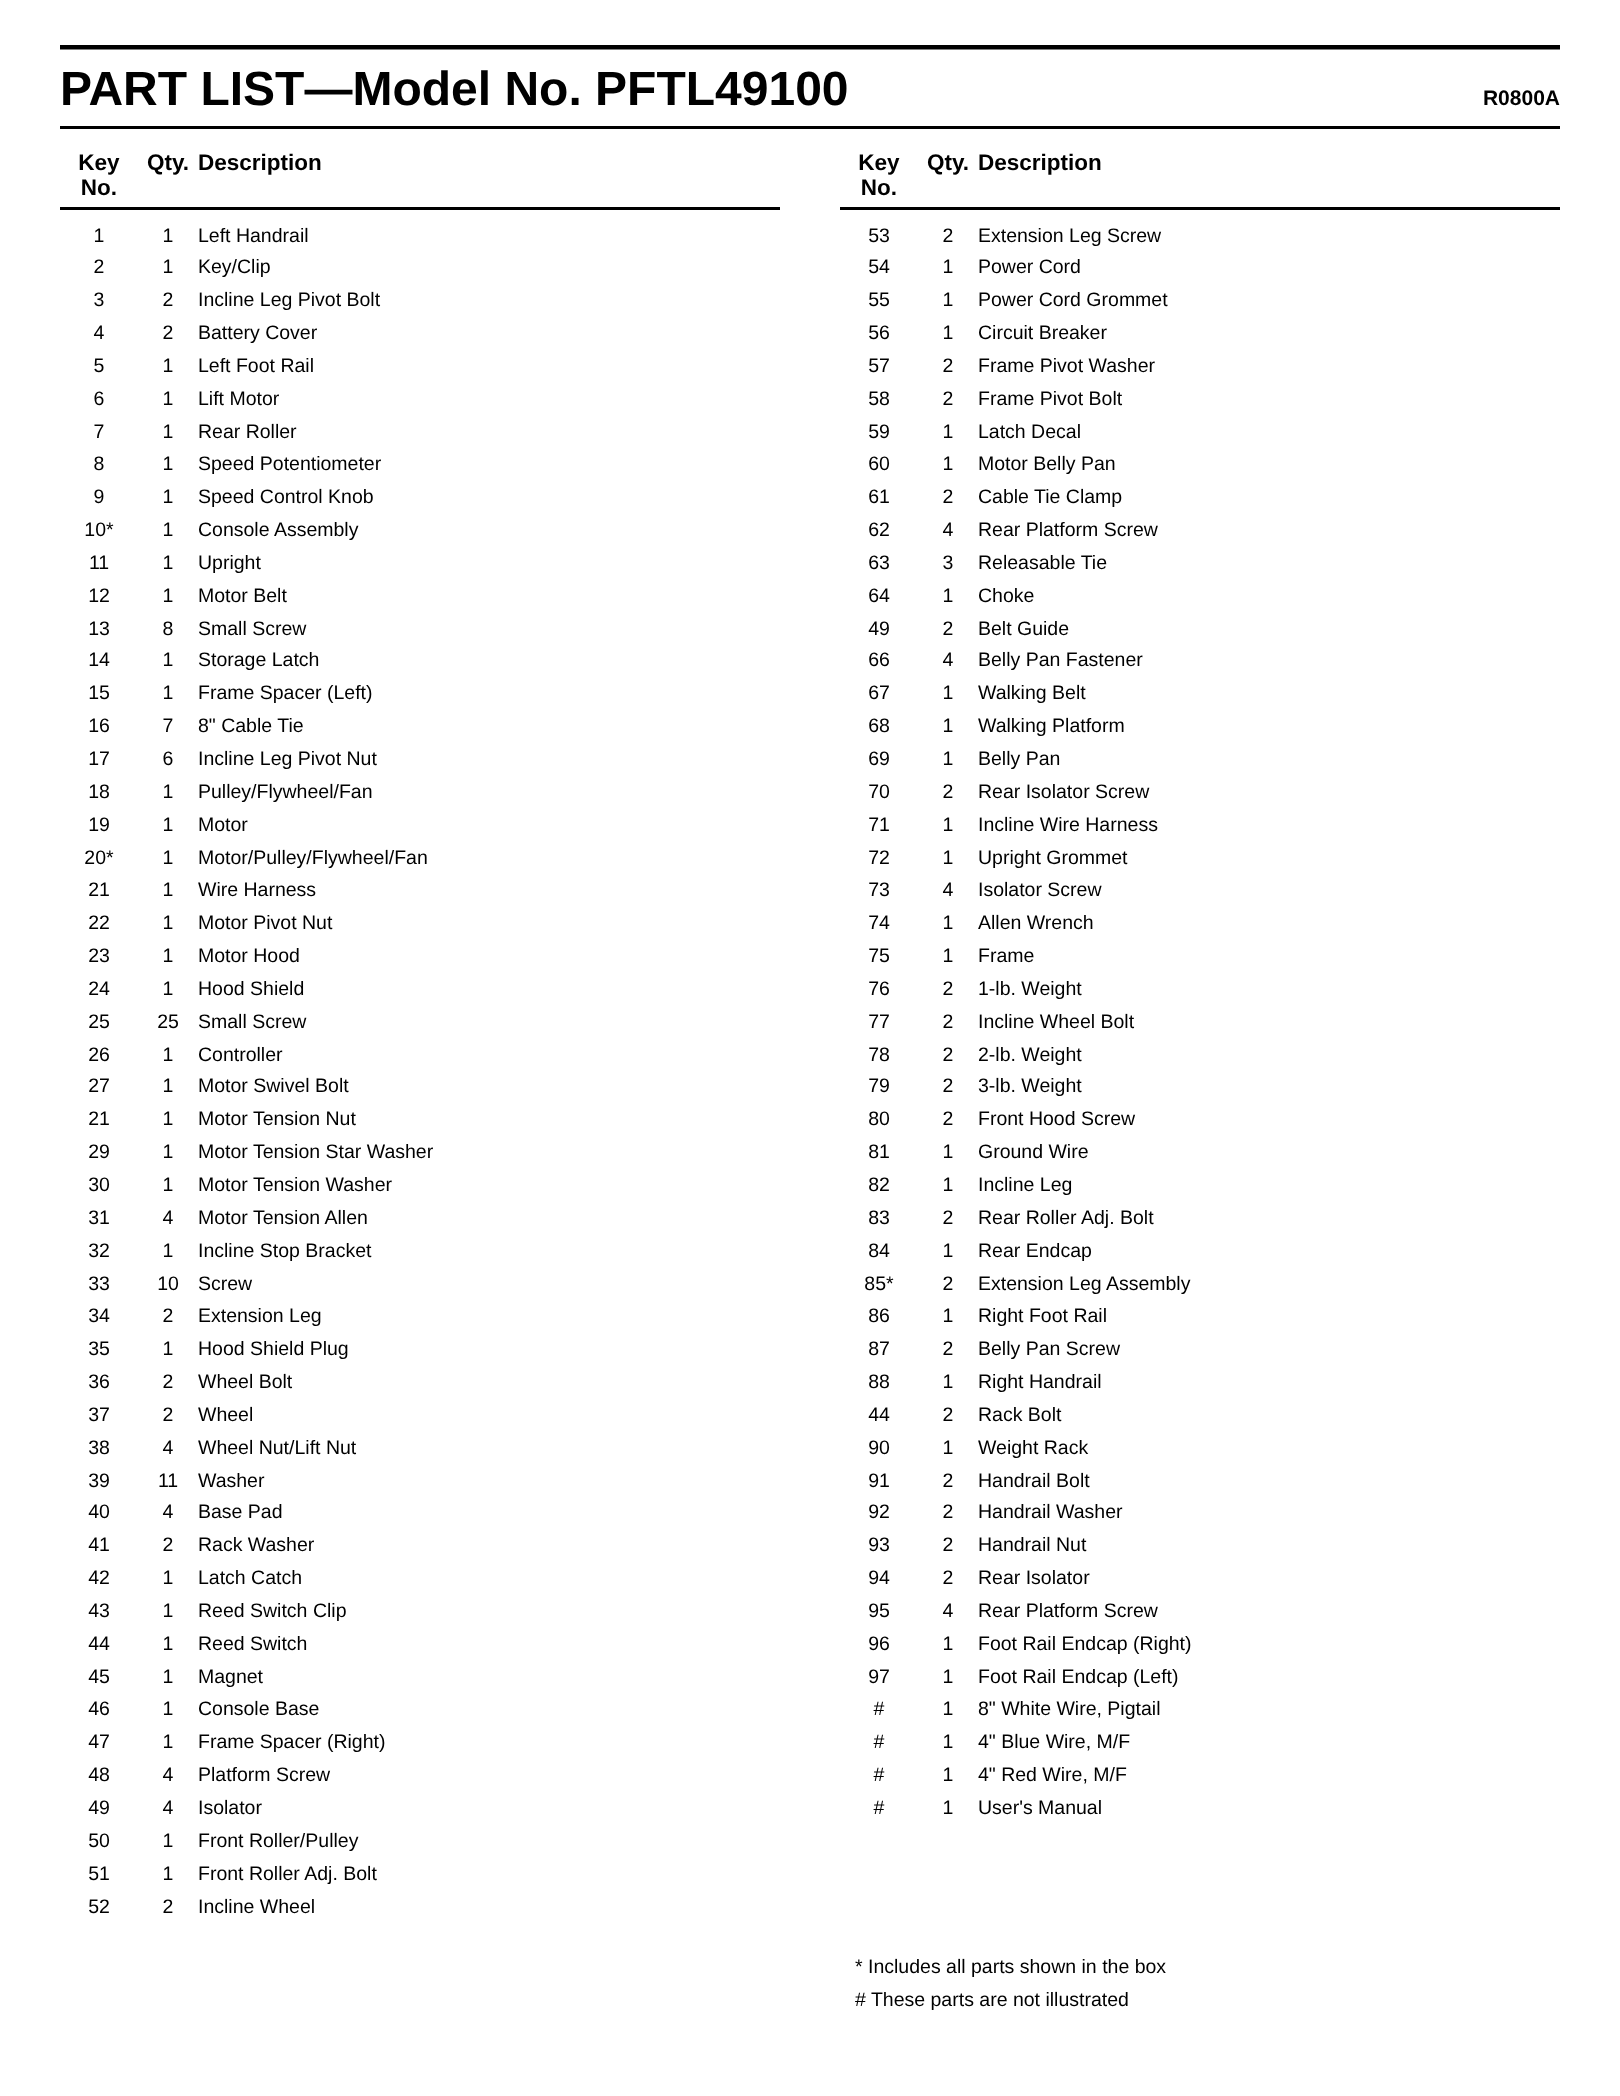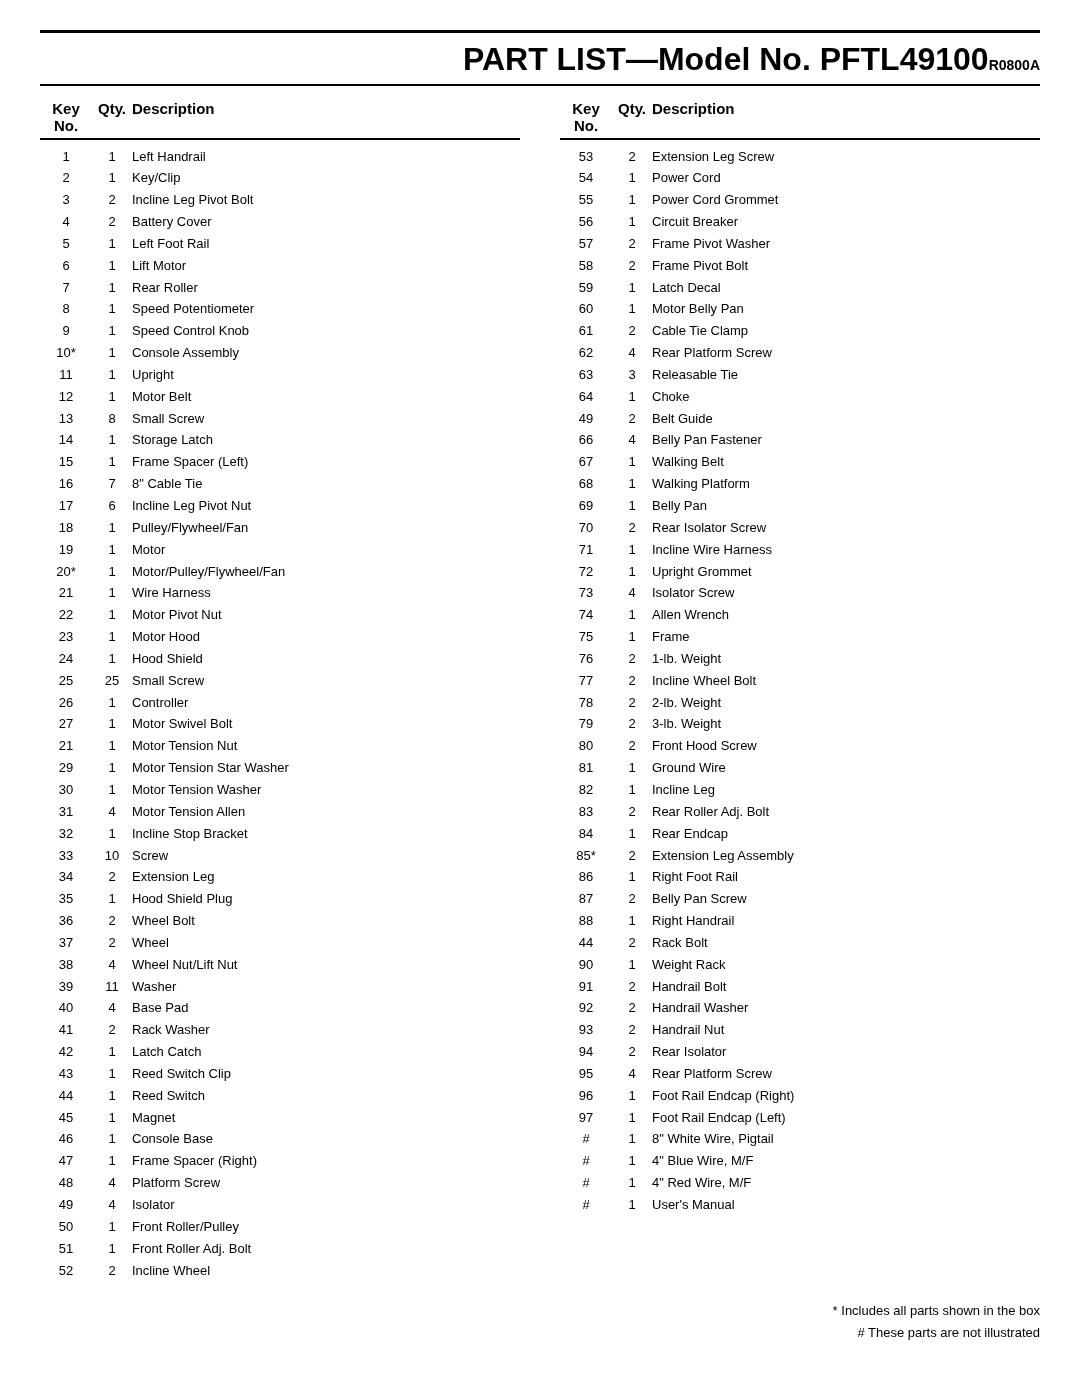"PART LIST—Model No. PFTL49100" .title-row { justify-content: flex-end -> space-between }
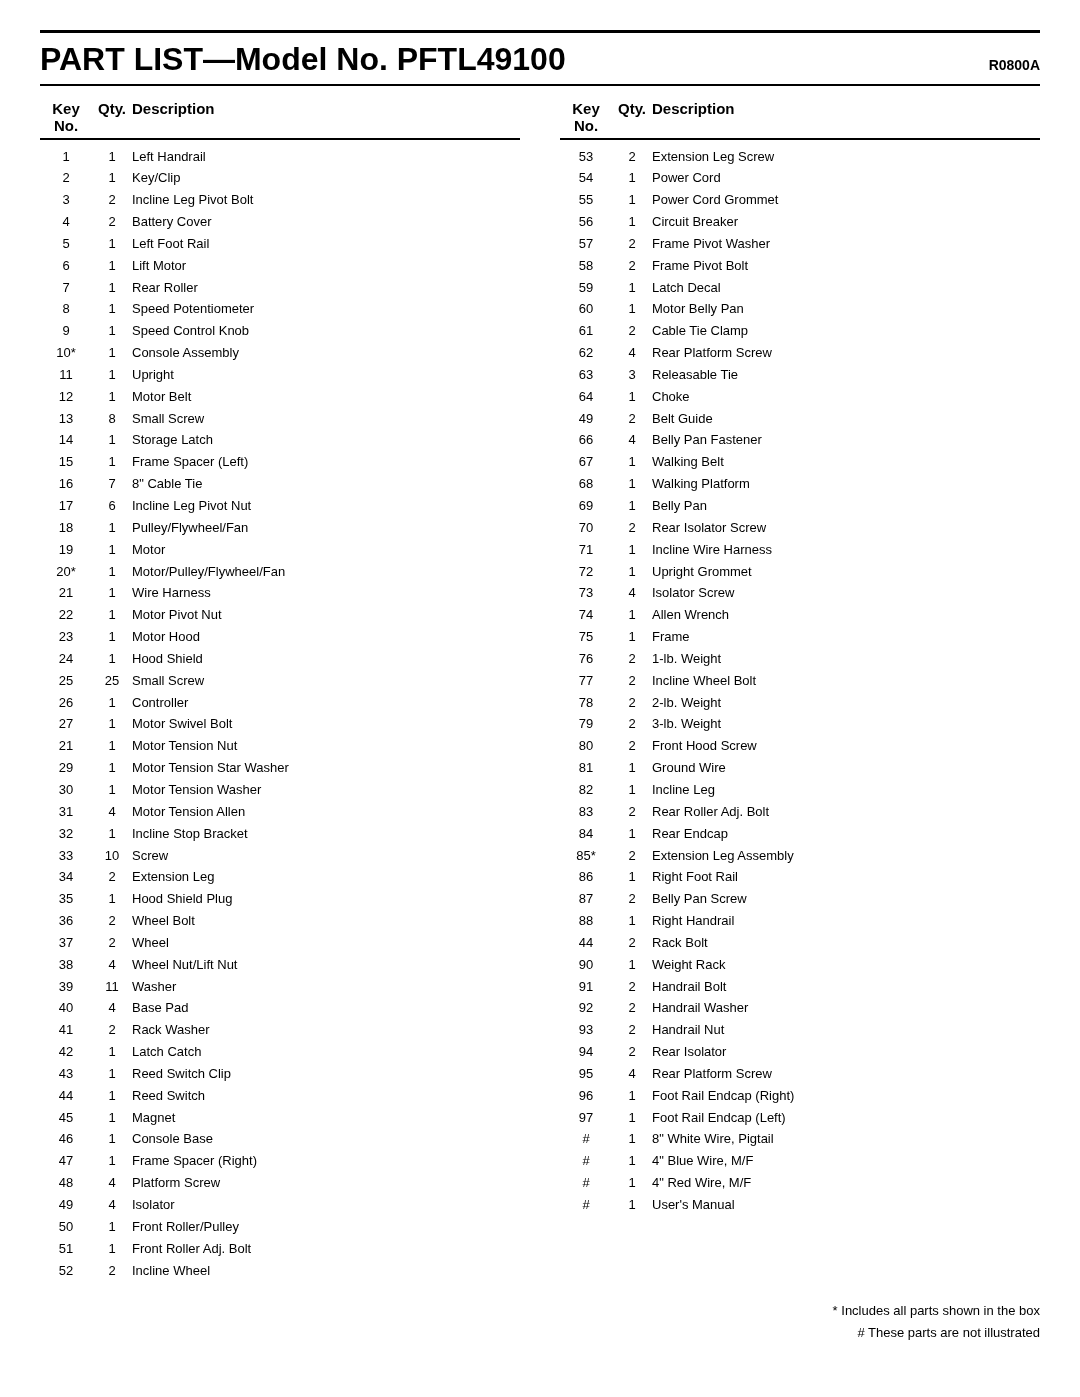"* Includes all parts shown" .footnotes p { text-align: right -> none }
